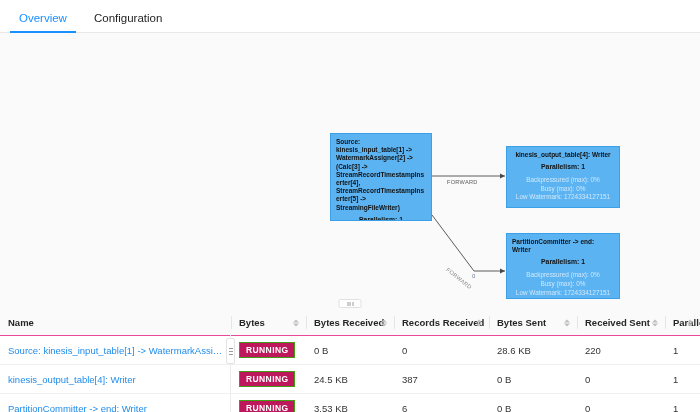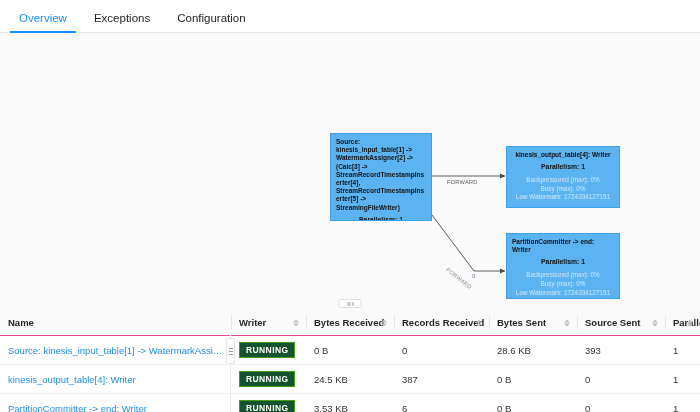"Exceptions" div.tab { html: <div>Exceptions</div> -> none }
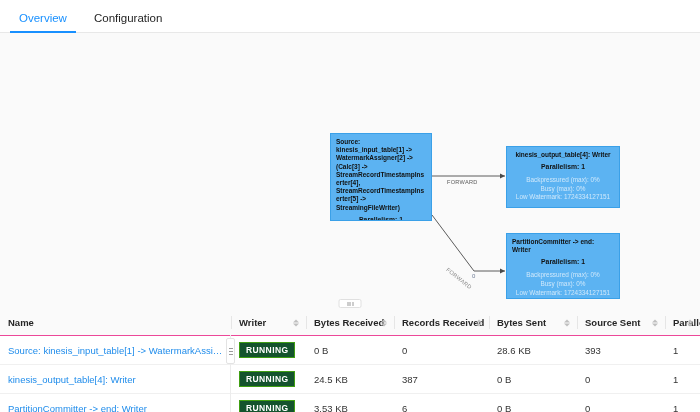"Writer" span { text: Writer -> Bytes }
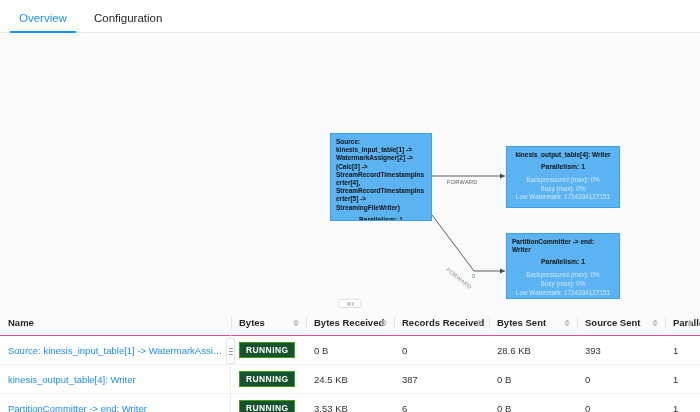"Source Sent" span { text: Source -> Received }
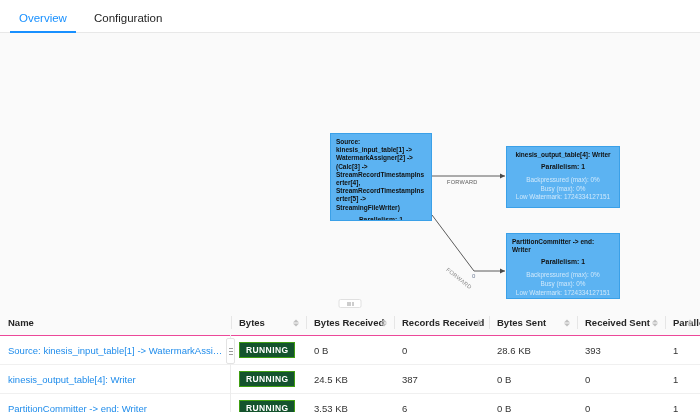"RUNNING" .badge { background: #14532d -> #be185d }
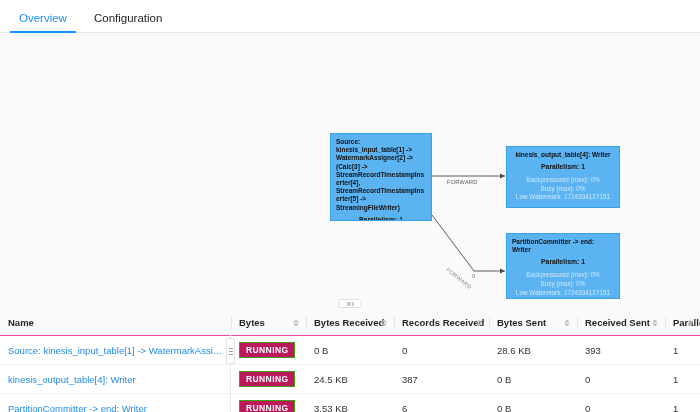"393" td { text: 393 -> 220 }
